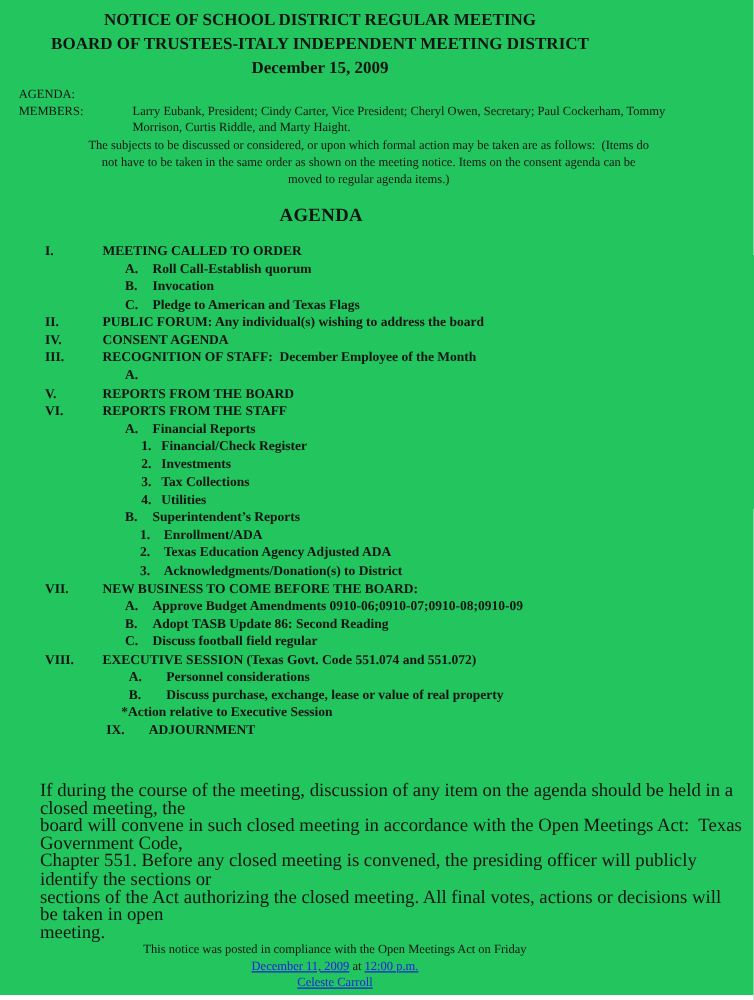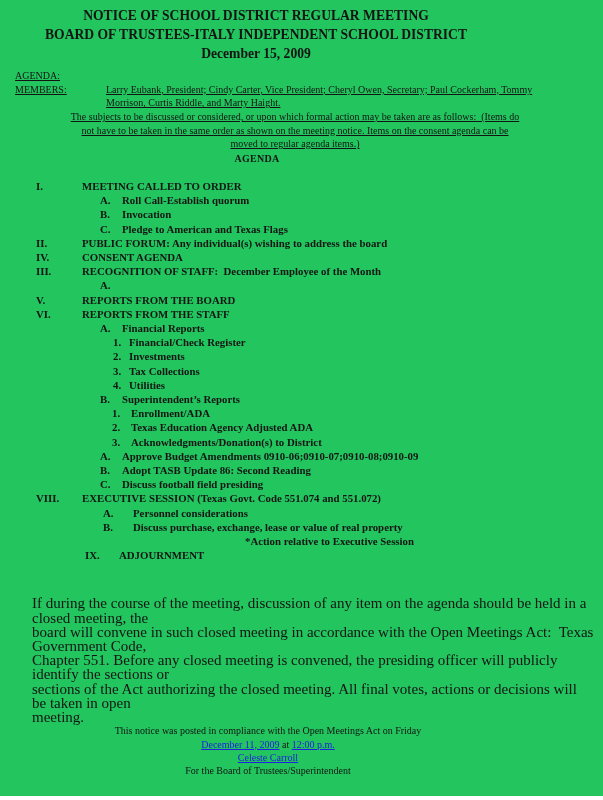"BOARD OF TRUSTEES-ITALY INDEPENDENT" div { text: SCHOOL -> MEETING }
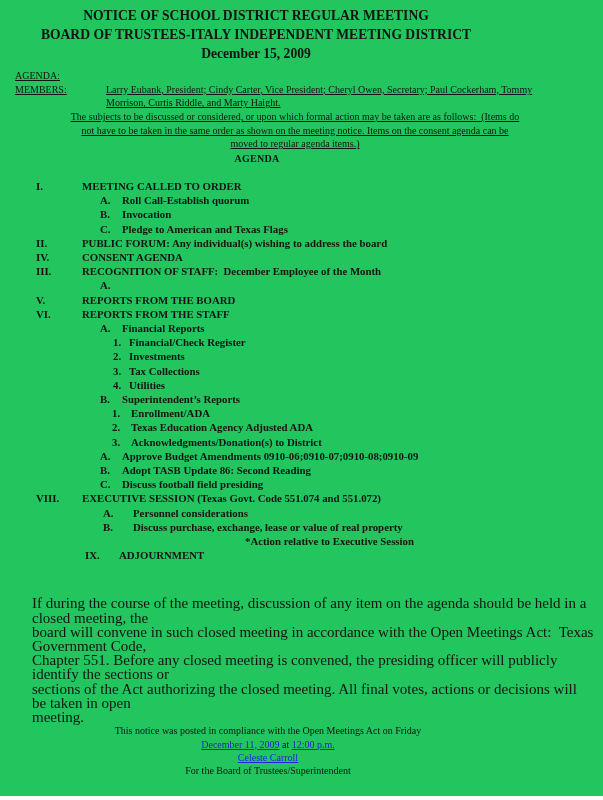"AGENDA:" .info-section { text-decoration: underline -> none }
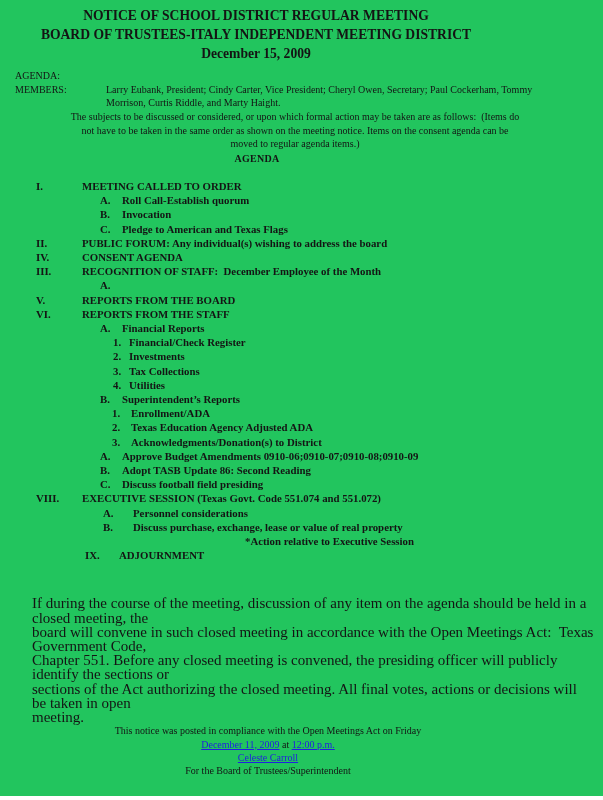"AGENDA" .agenda-heading { font-size: 10px -> 15px; margin-top: none -> 15px }
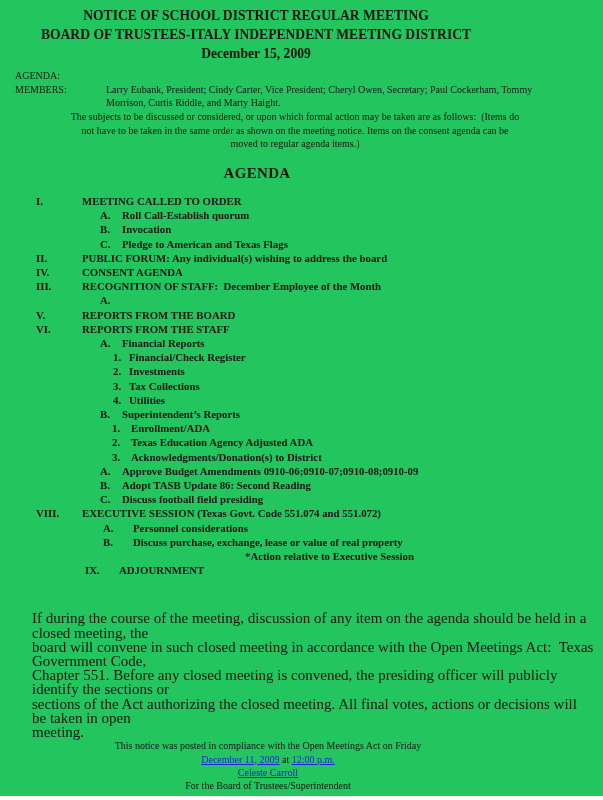"VII." div.li { html: none -> <div> <span>VII.</span> <span>NEW BUSINESS TO COME BEFORE THE BOARD:</span> </div> }
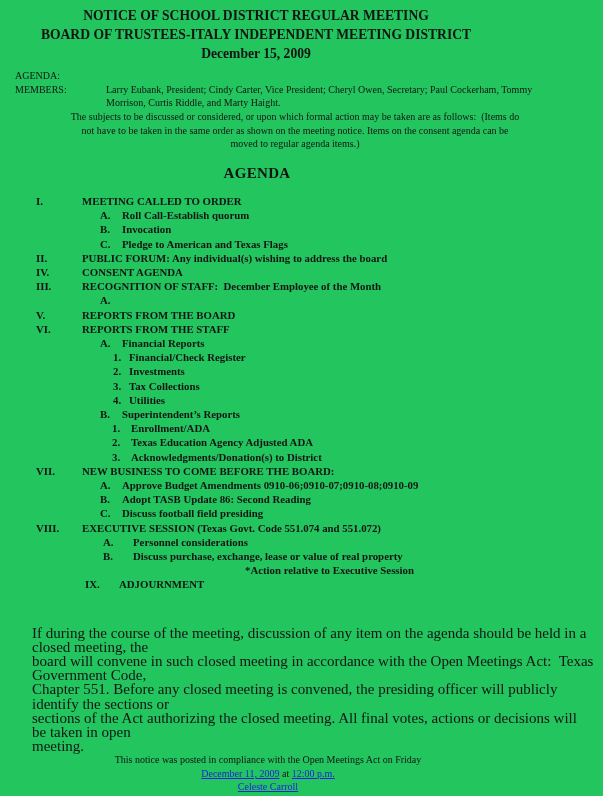"Discuss football field presiding" span.txt { text: presiding -> regular }
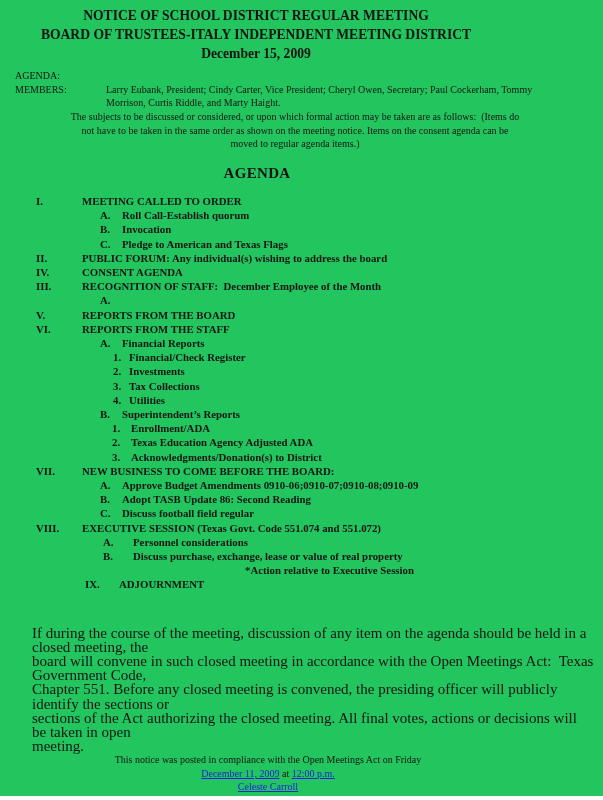"*Action relative to Executive Session" .li.note { justify-content: center -> none; padding-left: 56px -> 97px }
